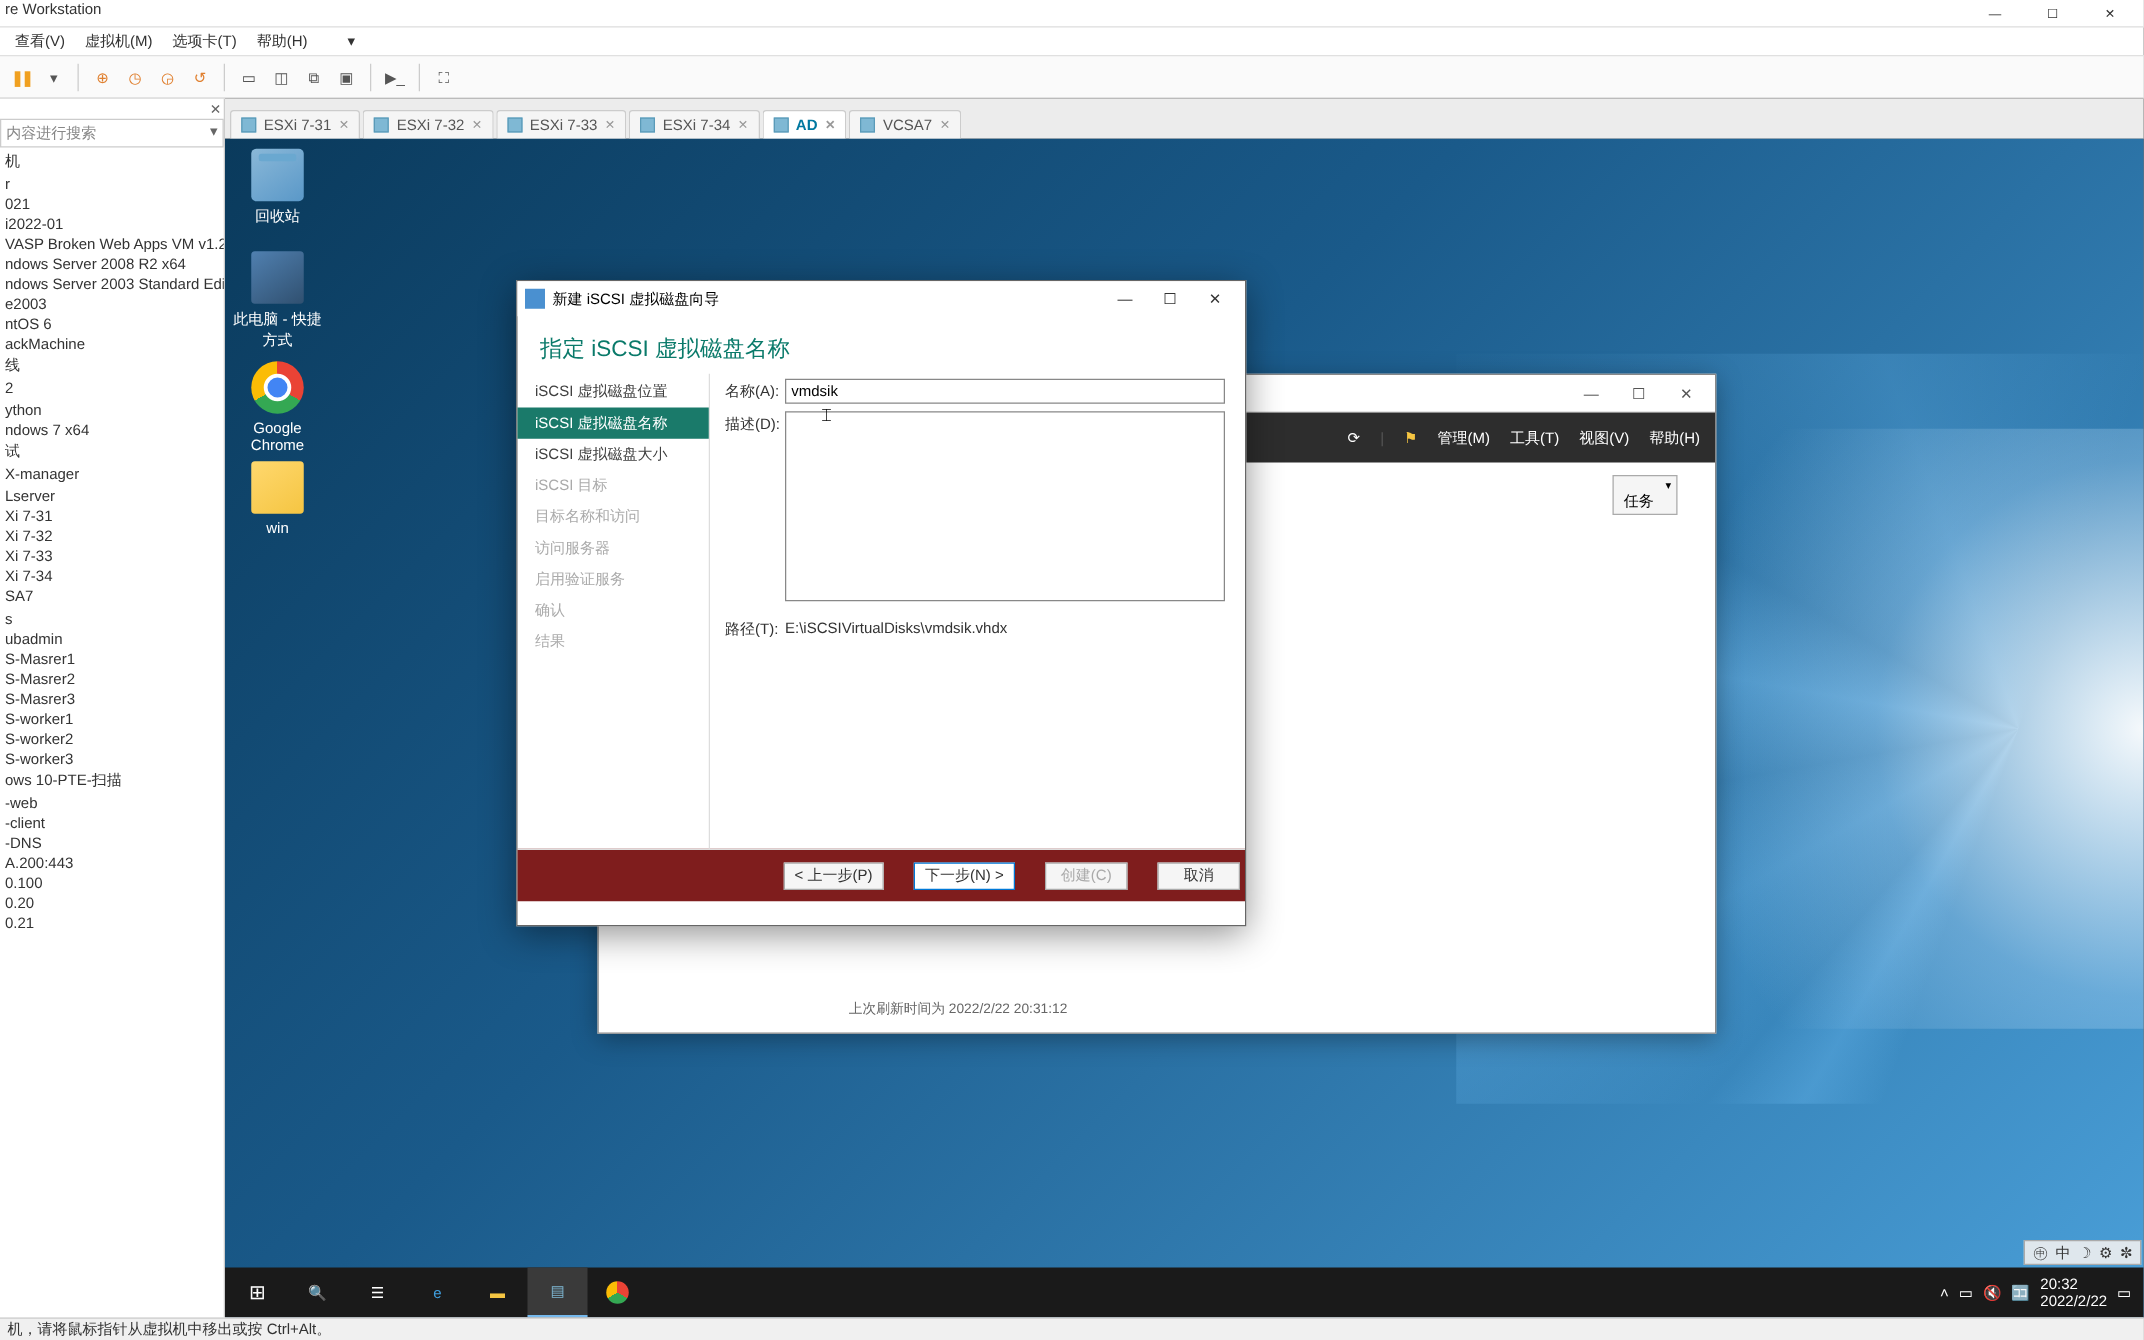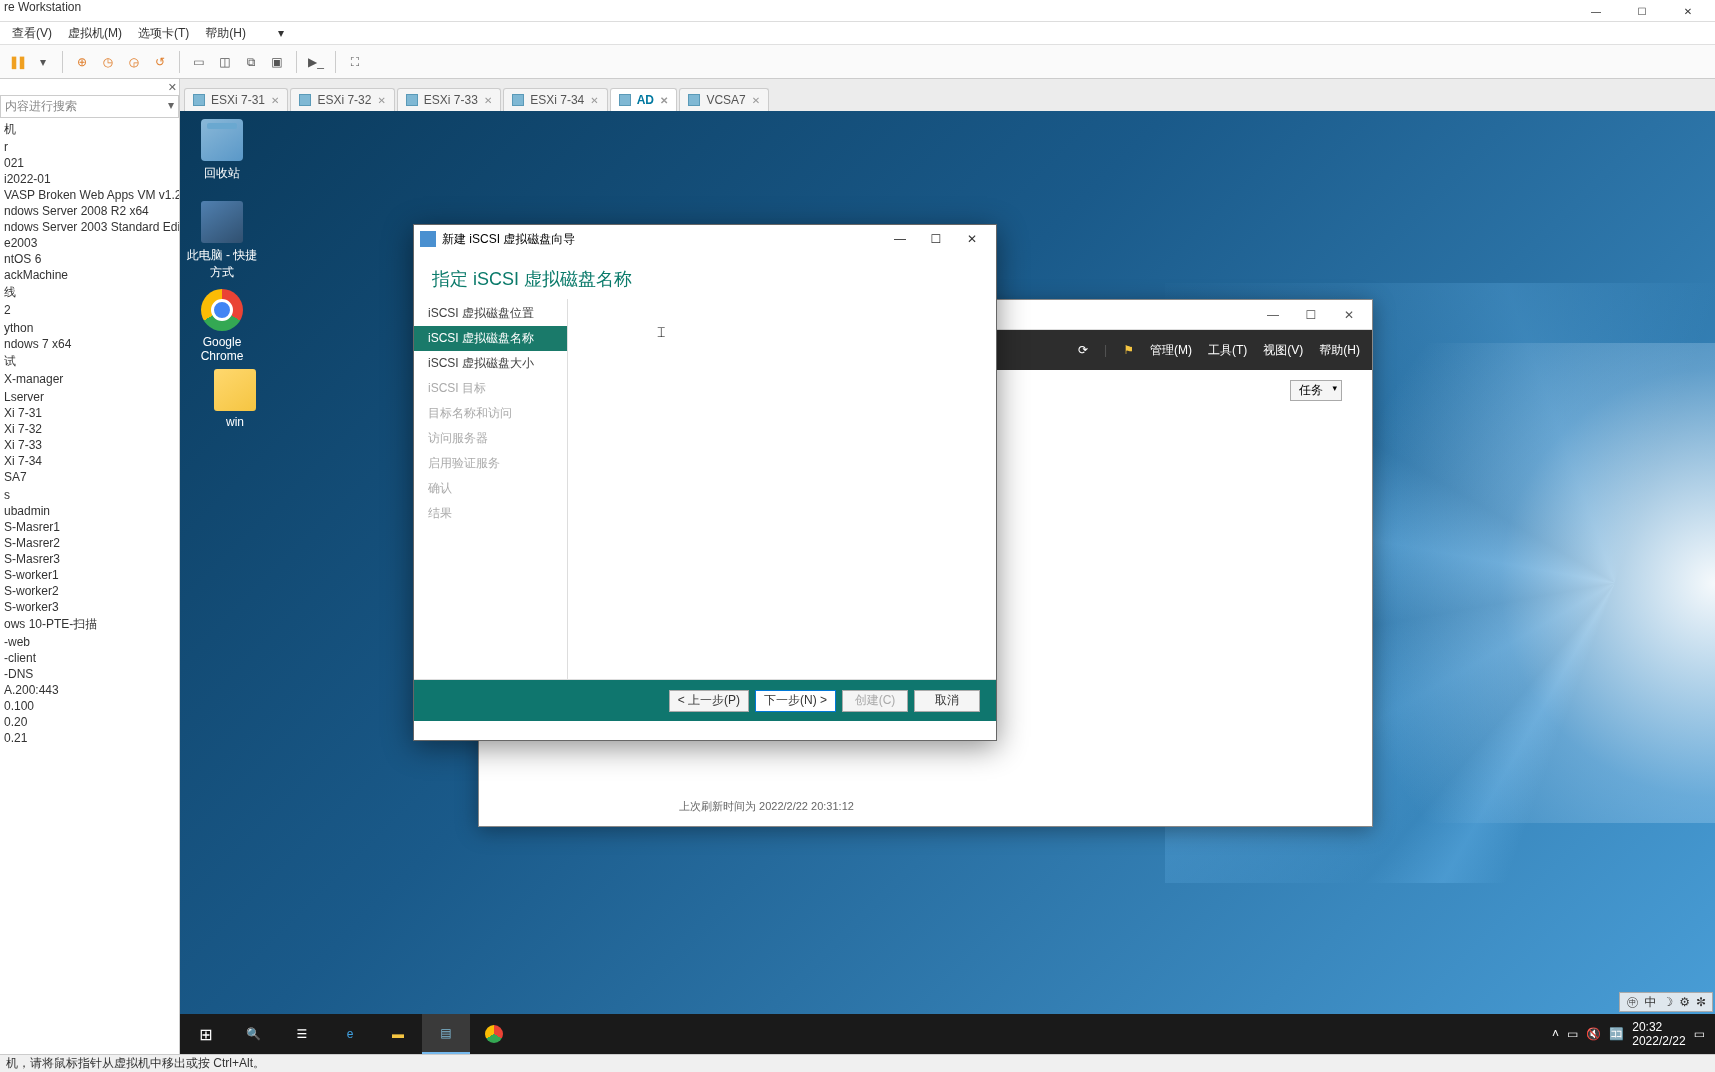"名称(A):" div.dlg-form { html: none -> <div> <div> <label>名称(A):</label> <input> </div> <div> <label>描述(D):</label> <textarea></textarea> </div> <div> <label>路径(T):</label> <div>E:\iSCSIVirtualDisks\vmdsik.vhdx</div> </div> </div> }
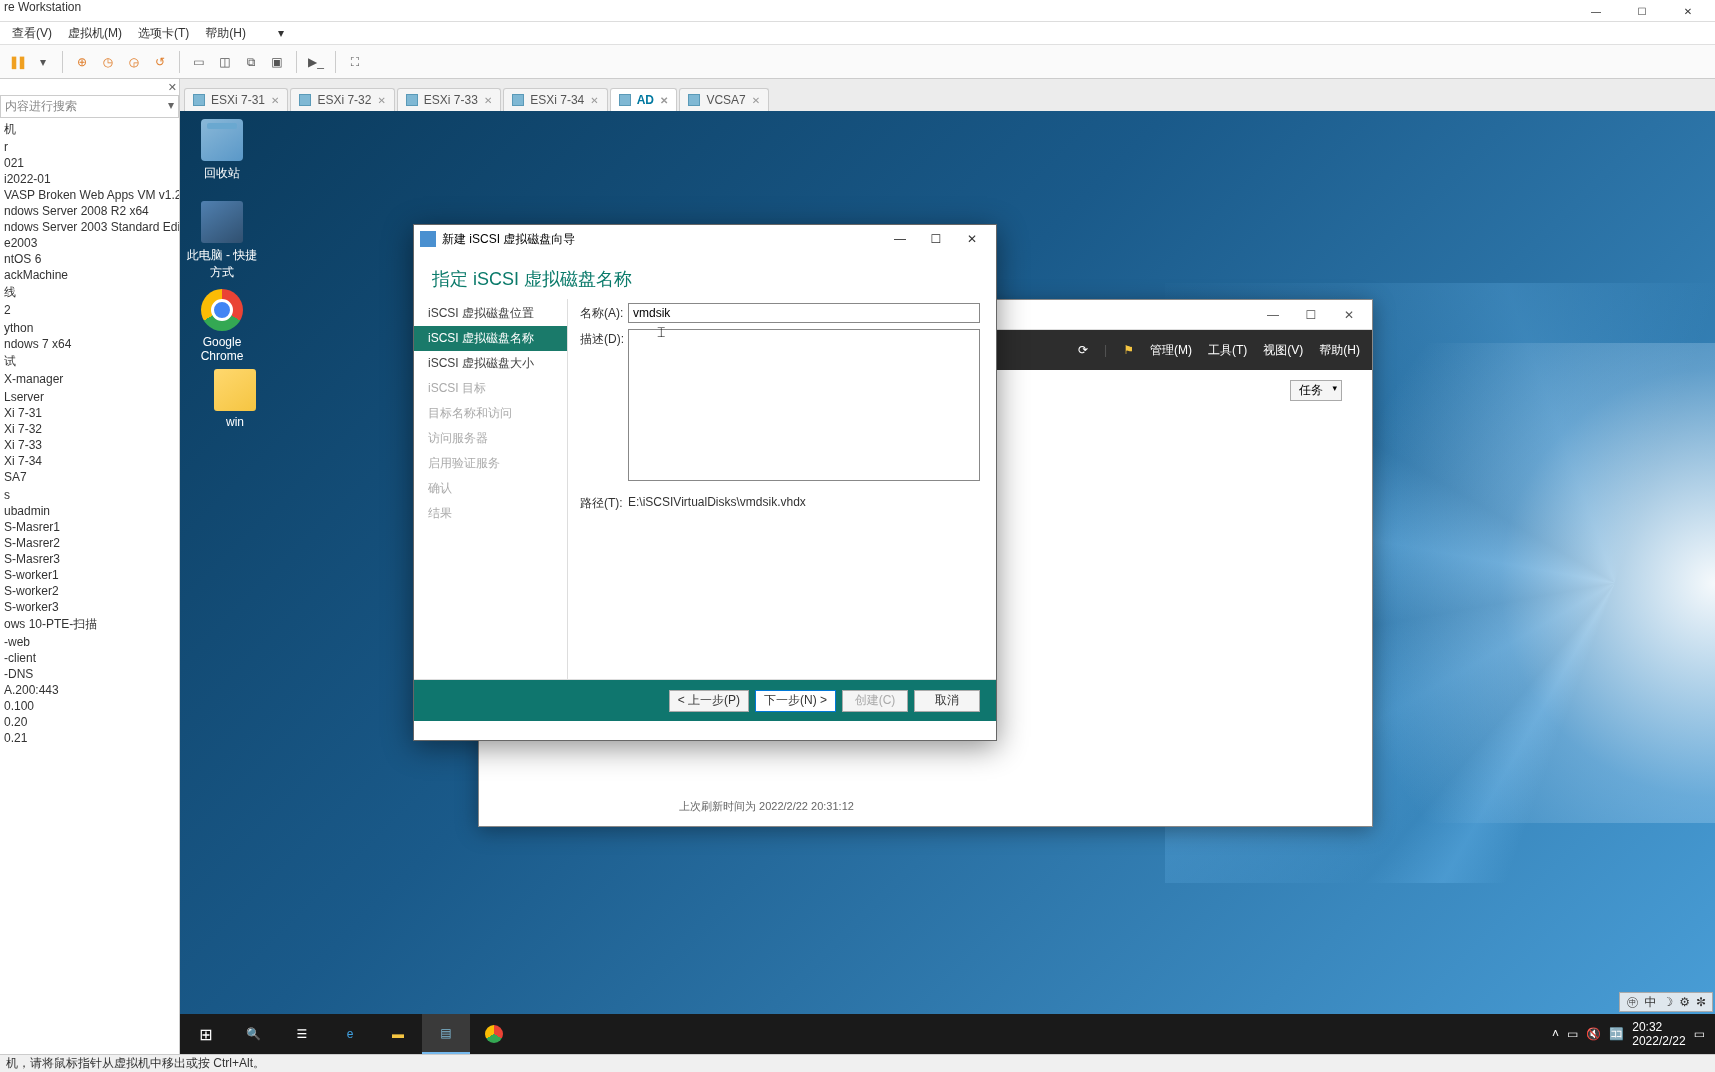"任务" .bg-tasks { padding: 1px 18px 1px 8px -> 12px 18px 1px 8px }
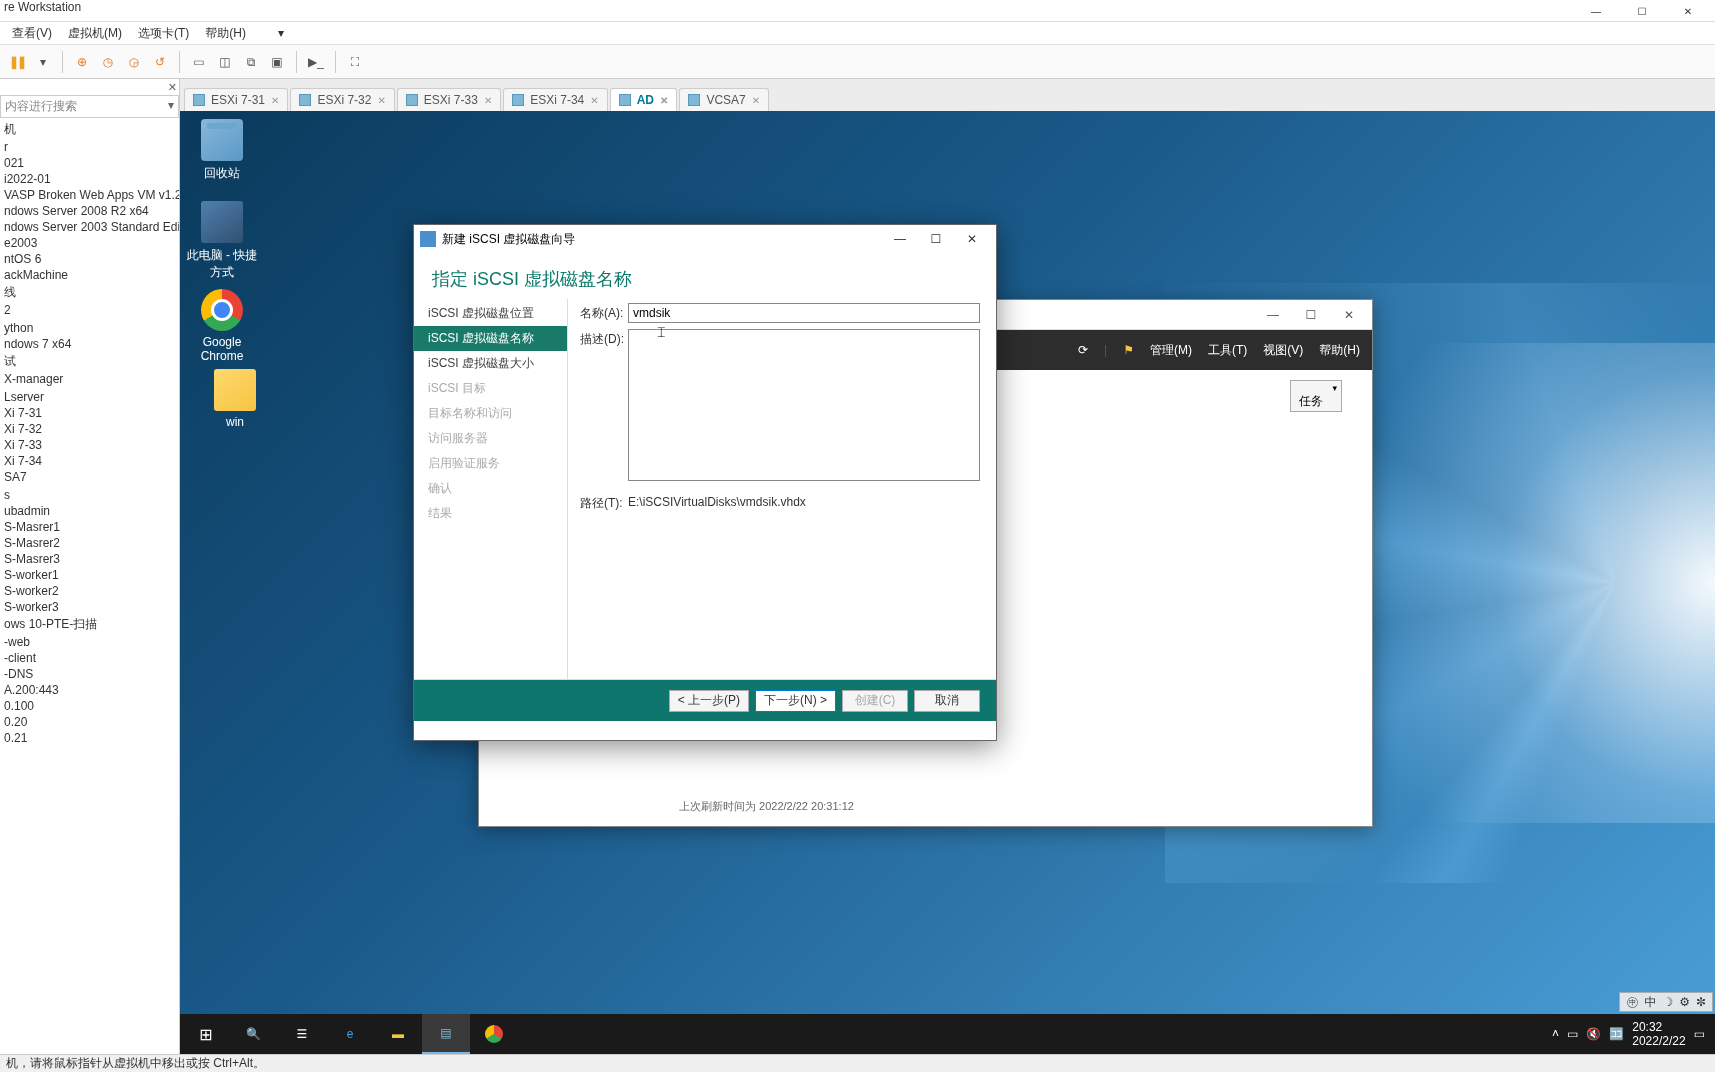"win" div.desk-icon { left: 17px -> 4px }
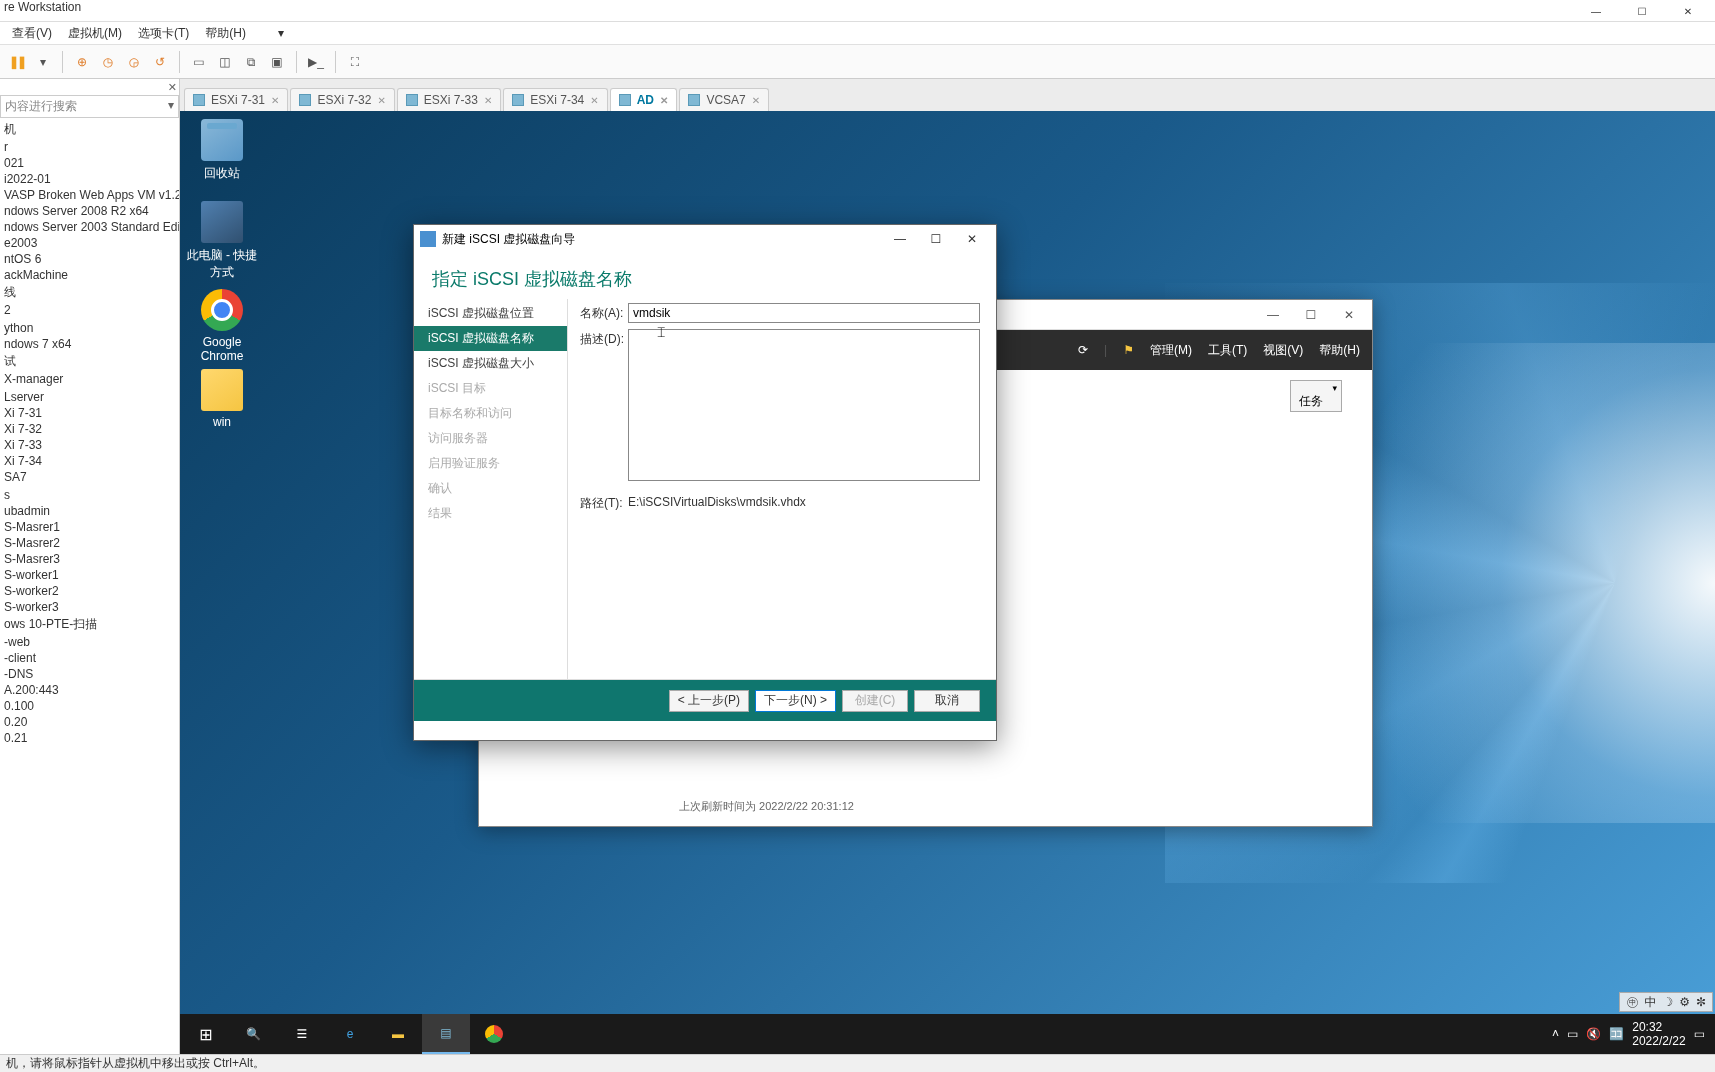"< 上一步(P)" .dlg-buttons { background: #0f766e -> #7f1d1d; gap: 6px -> 24px; padding: 0 16px -> 0 4px }
